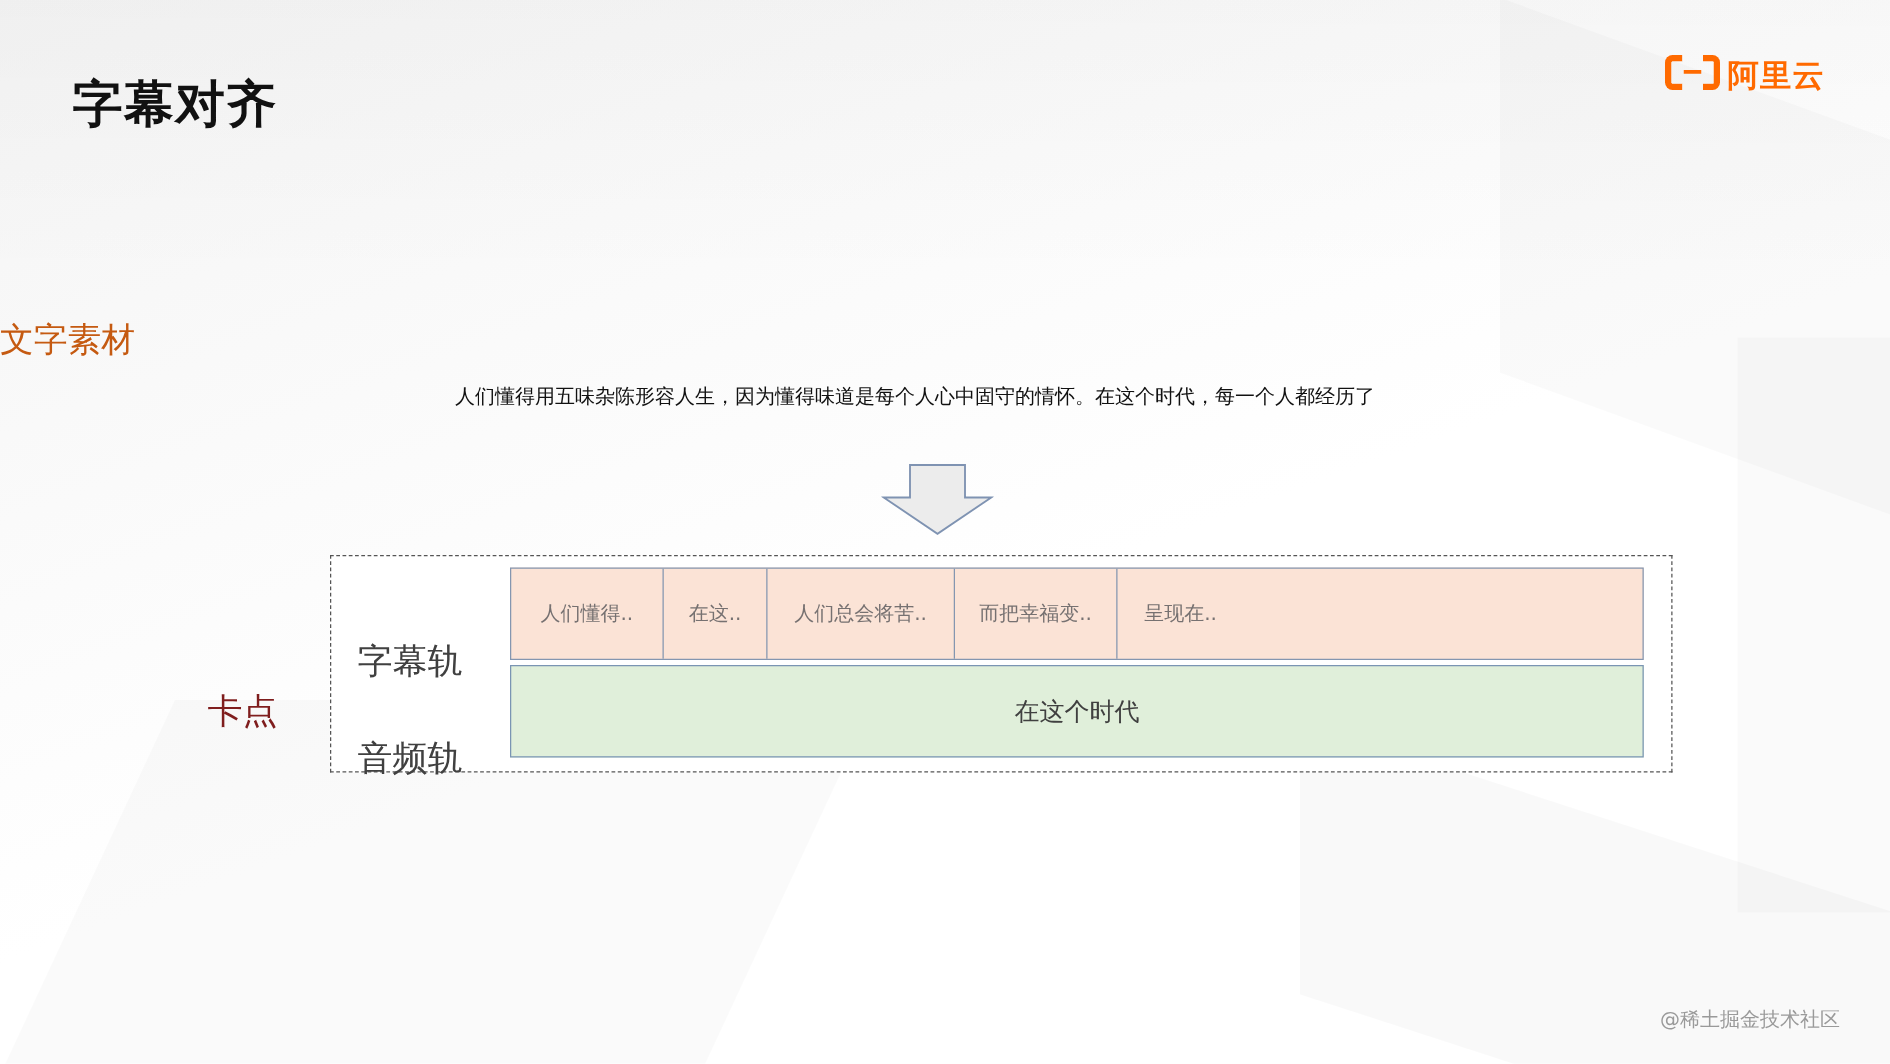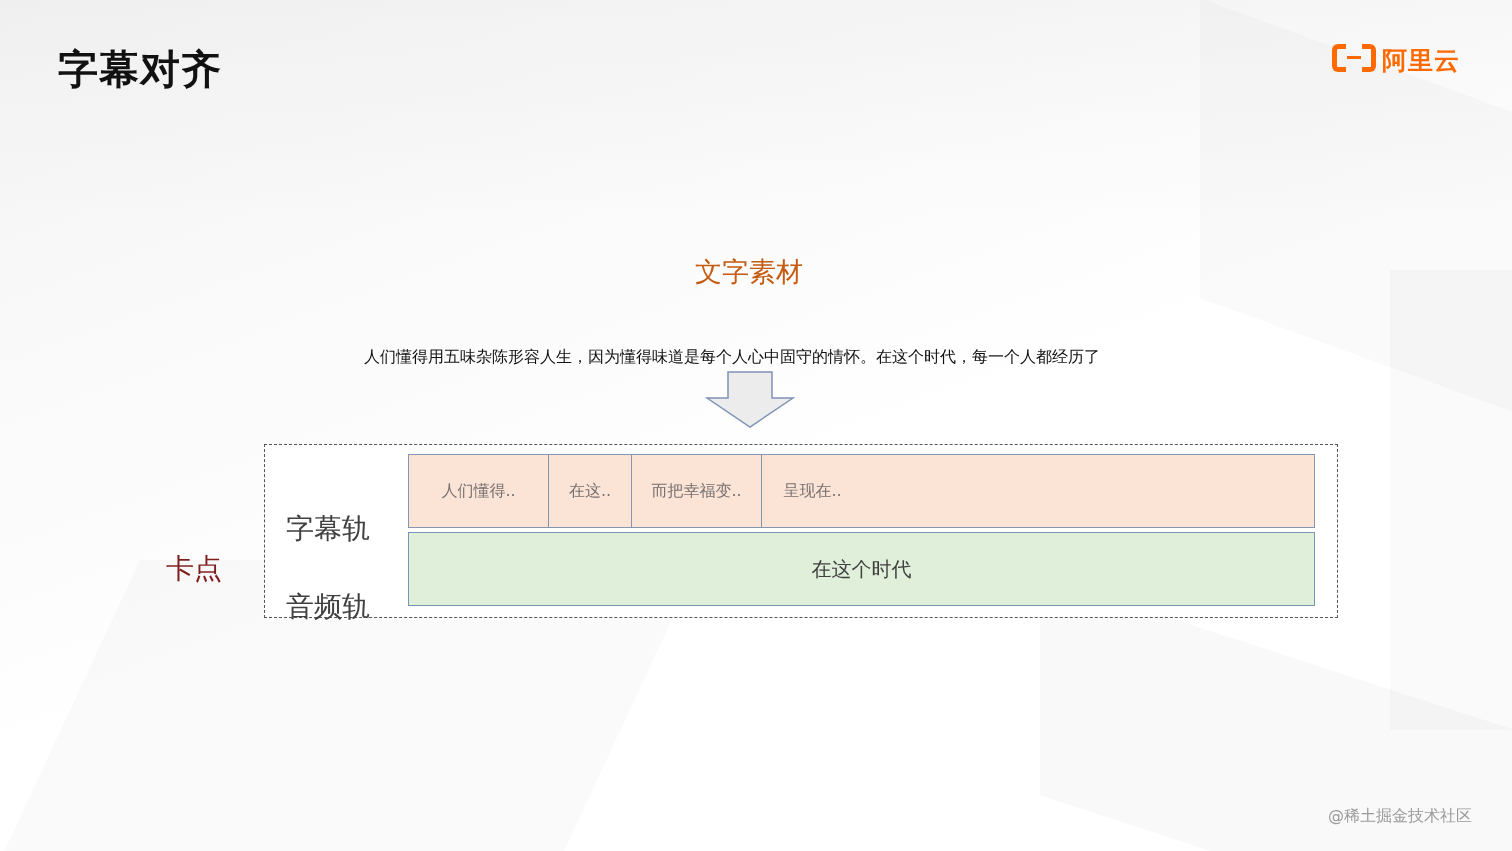"字幕对齐" .page-title { top: 42px -> 56px }
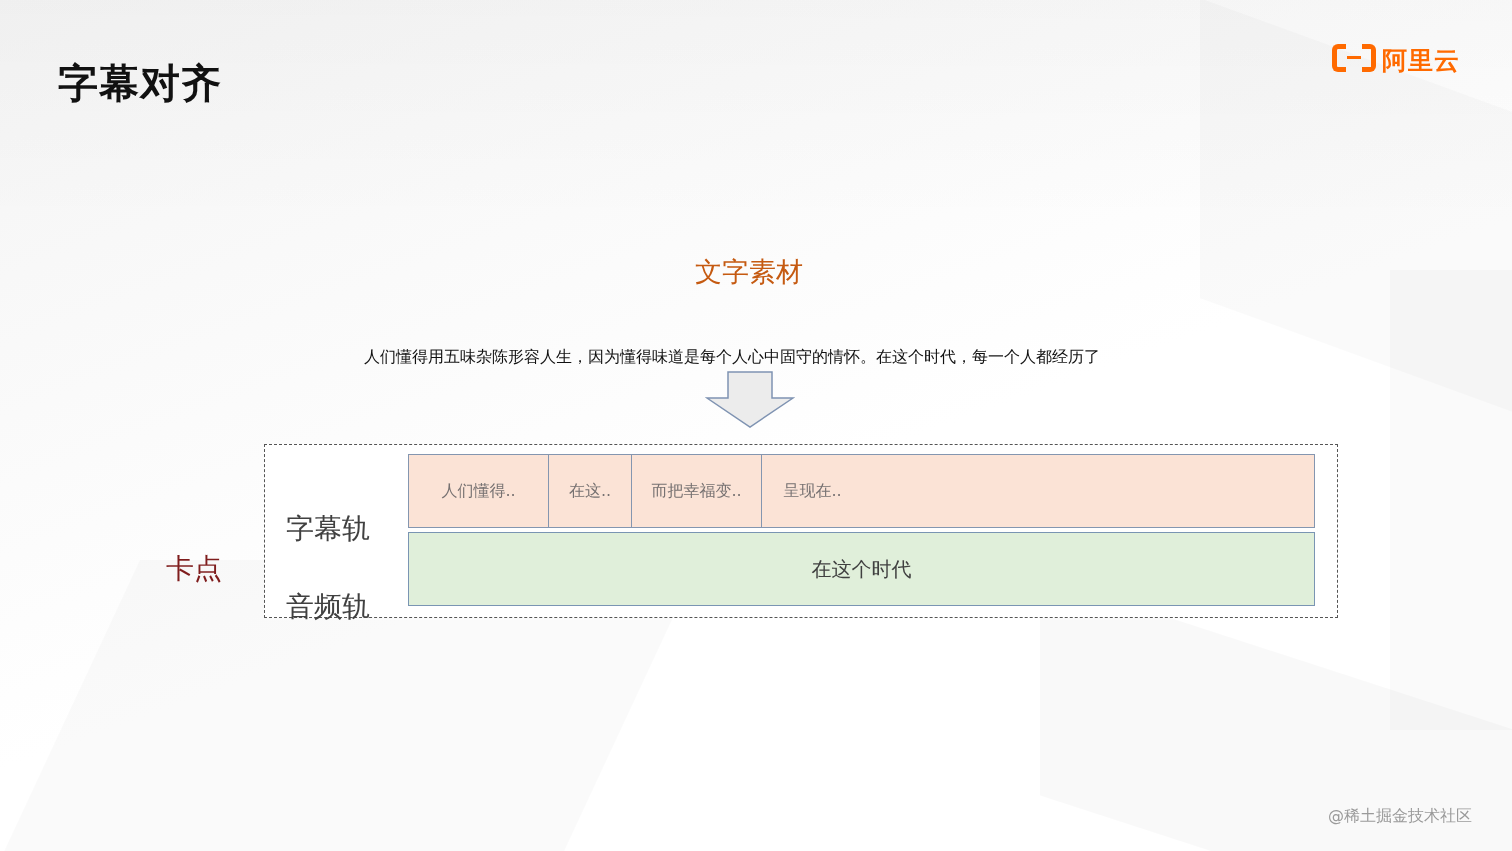"文字素材" .section-title { text-align: center -> none }
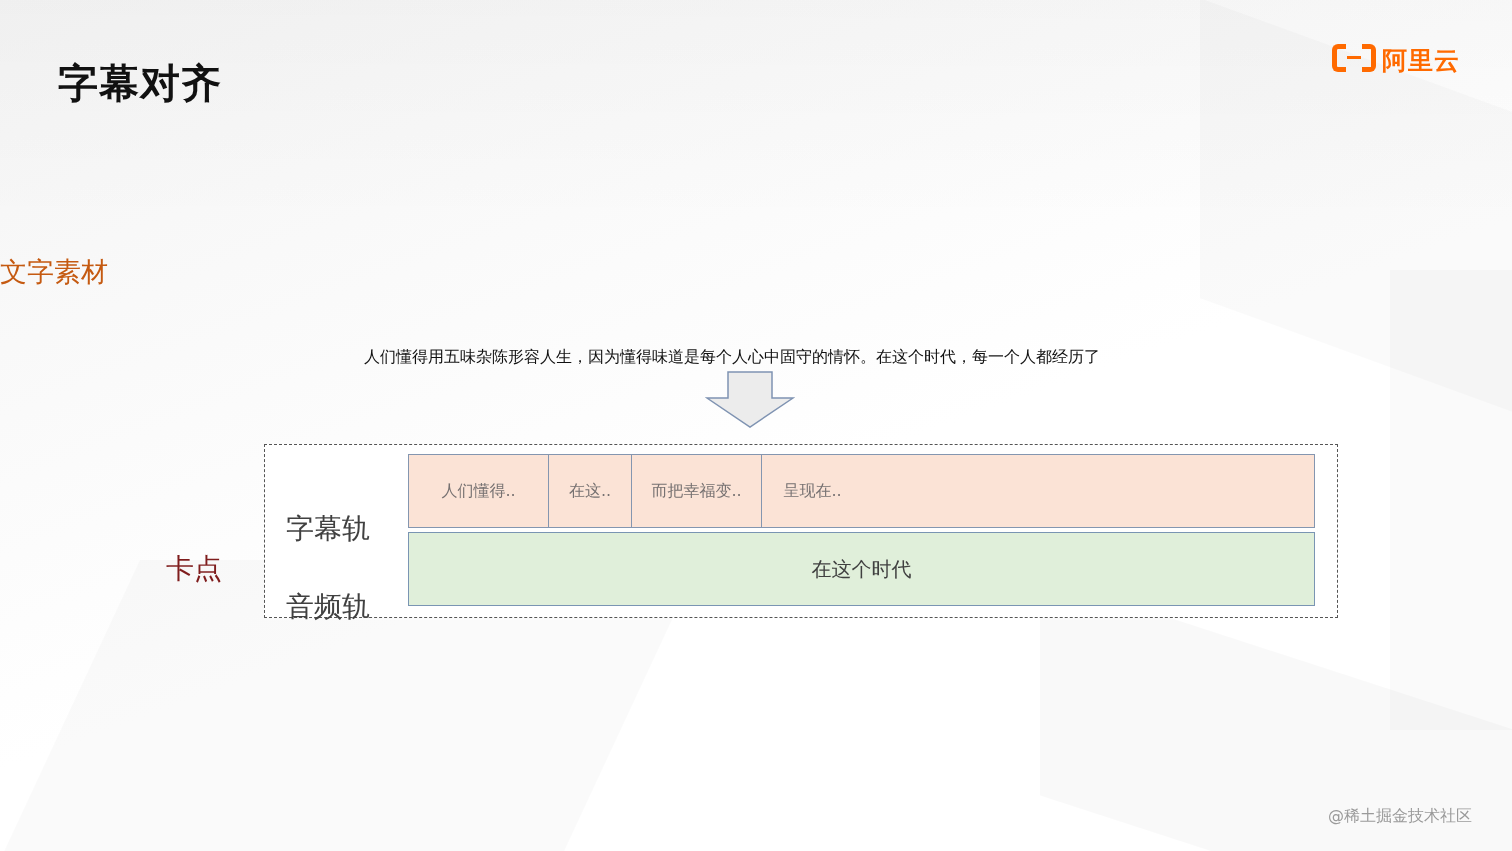"人们懂得用五味杂陈形容人生，因为懂得味道是每个人心中固守的情怀。在这个时代，每一" .paragraph { margin-top: 40px -> none }
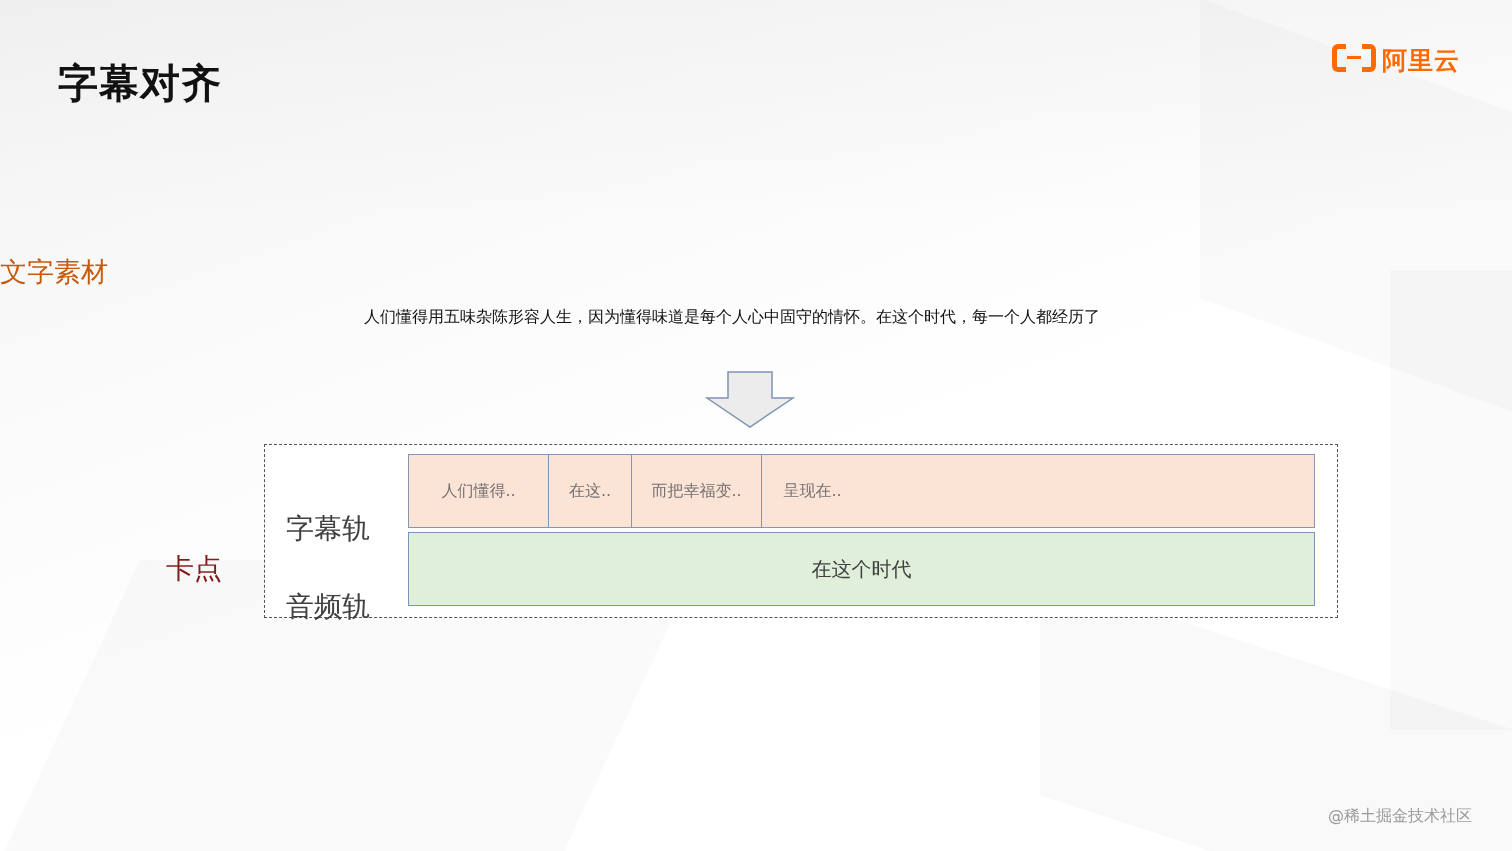"人们懂得.." div.clip { width: 140px -> 122px }
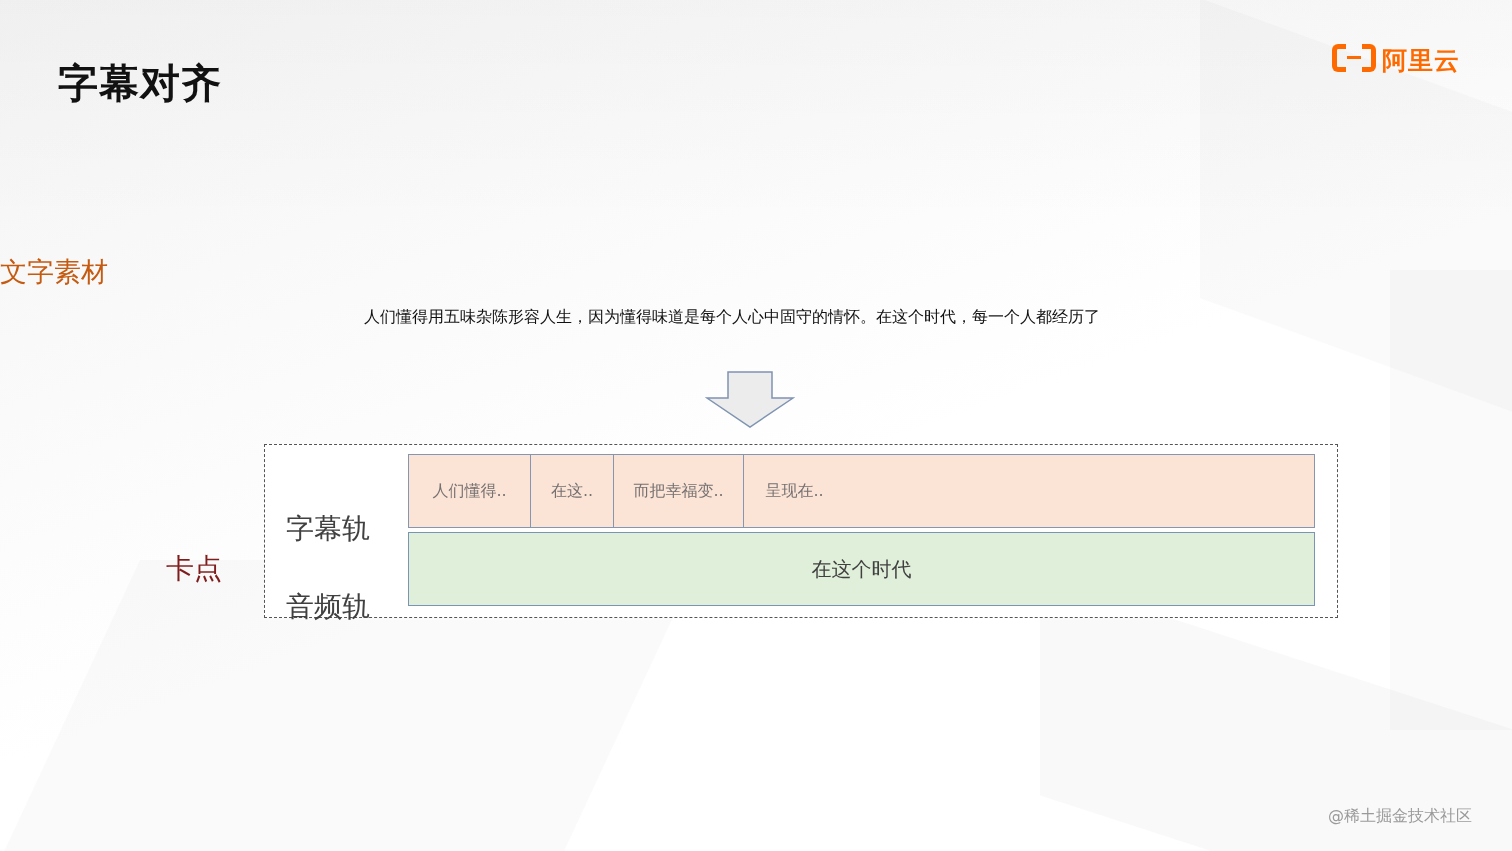"人们总会将苦.." div.clip { html: none -> <div>人们总会将苦..</div> }
